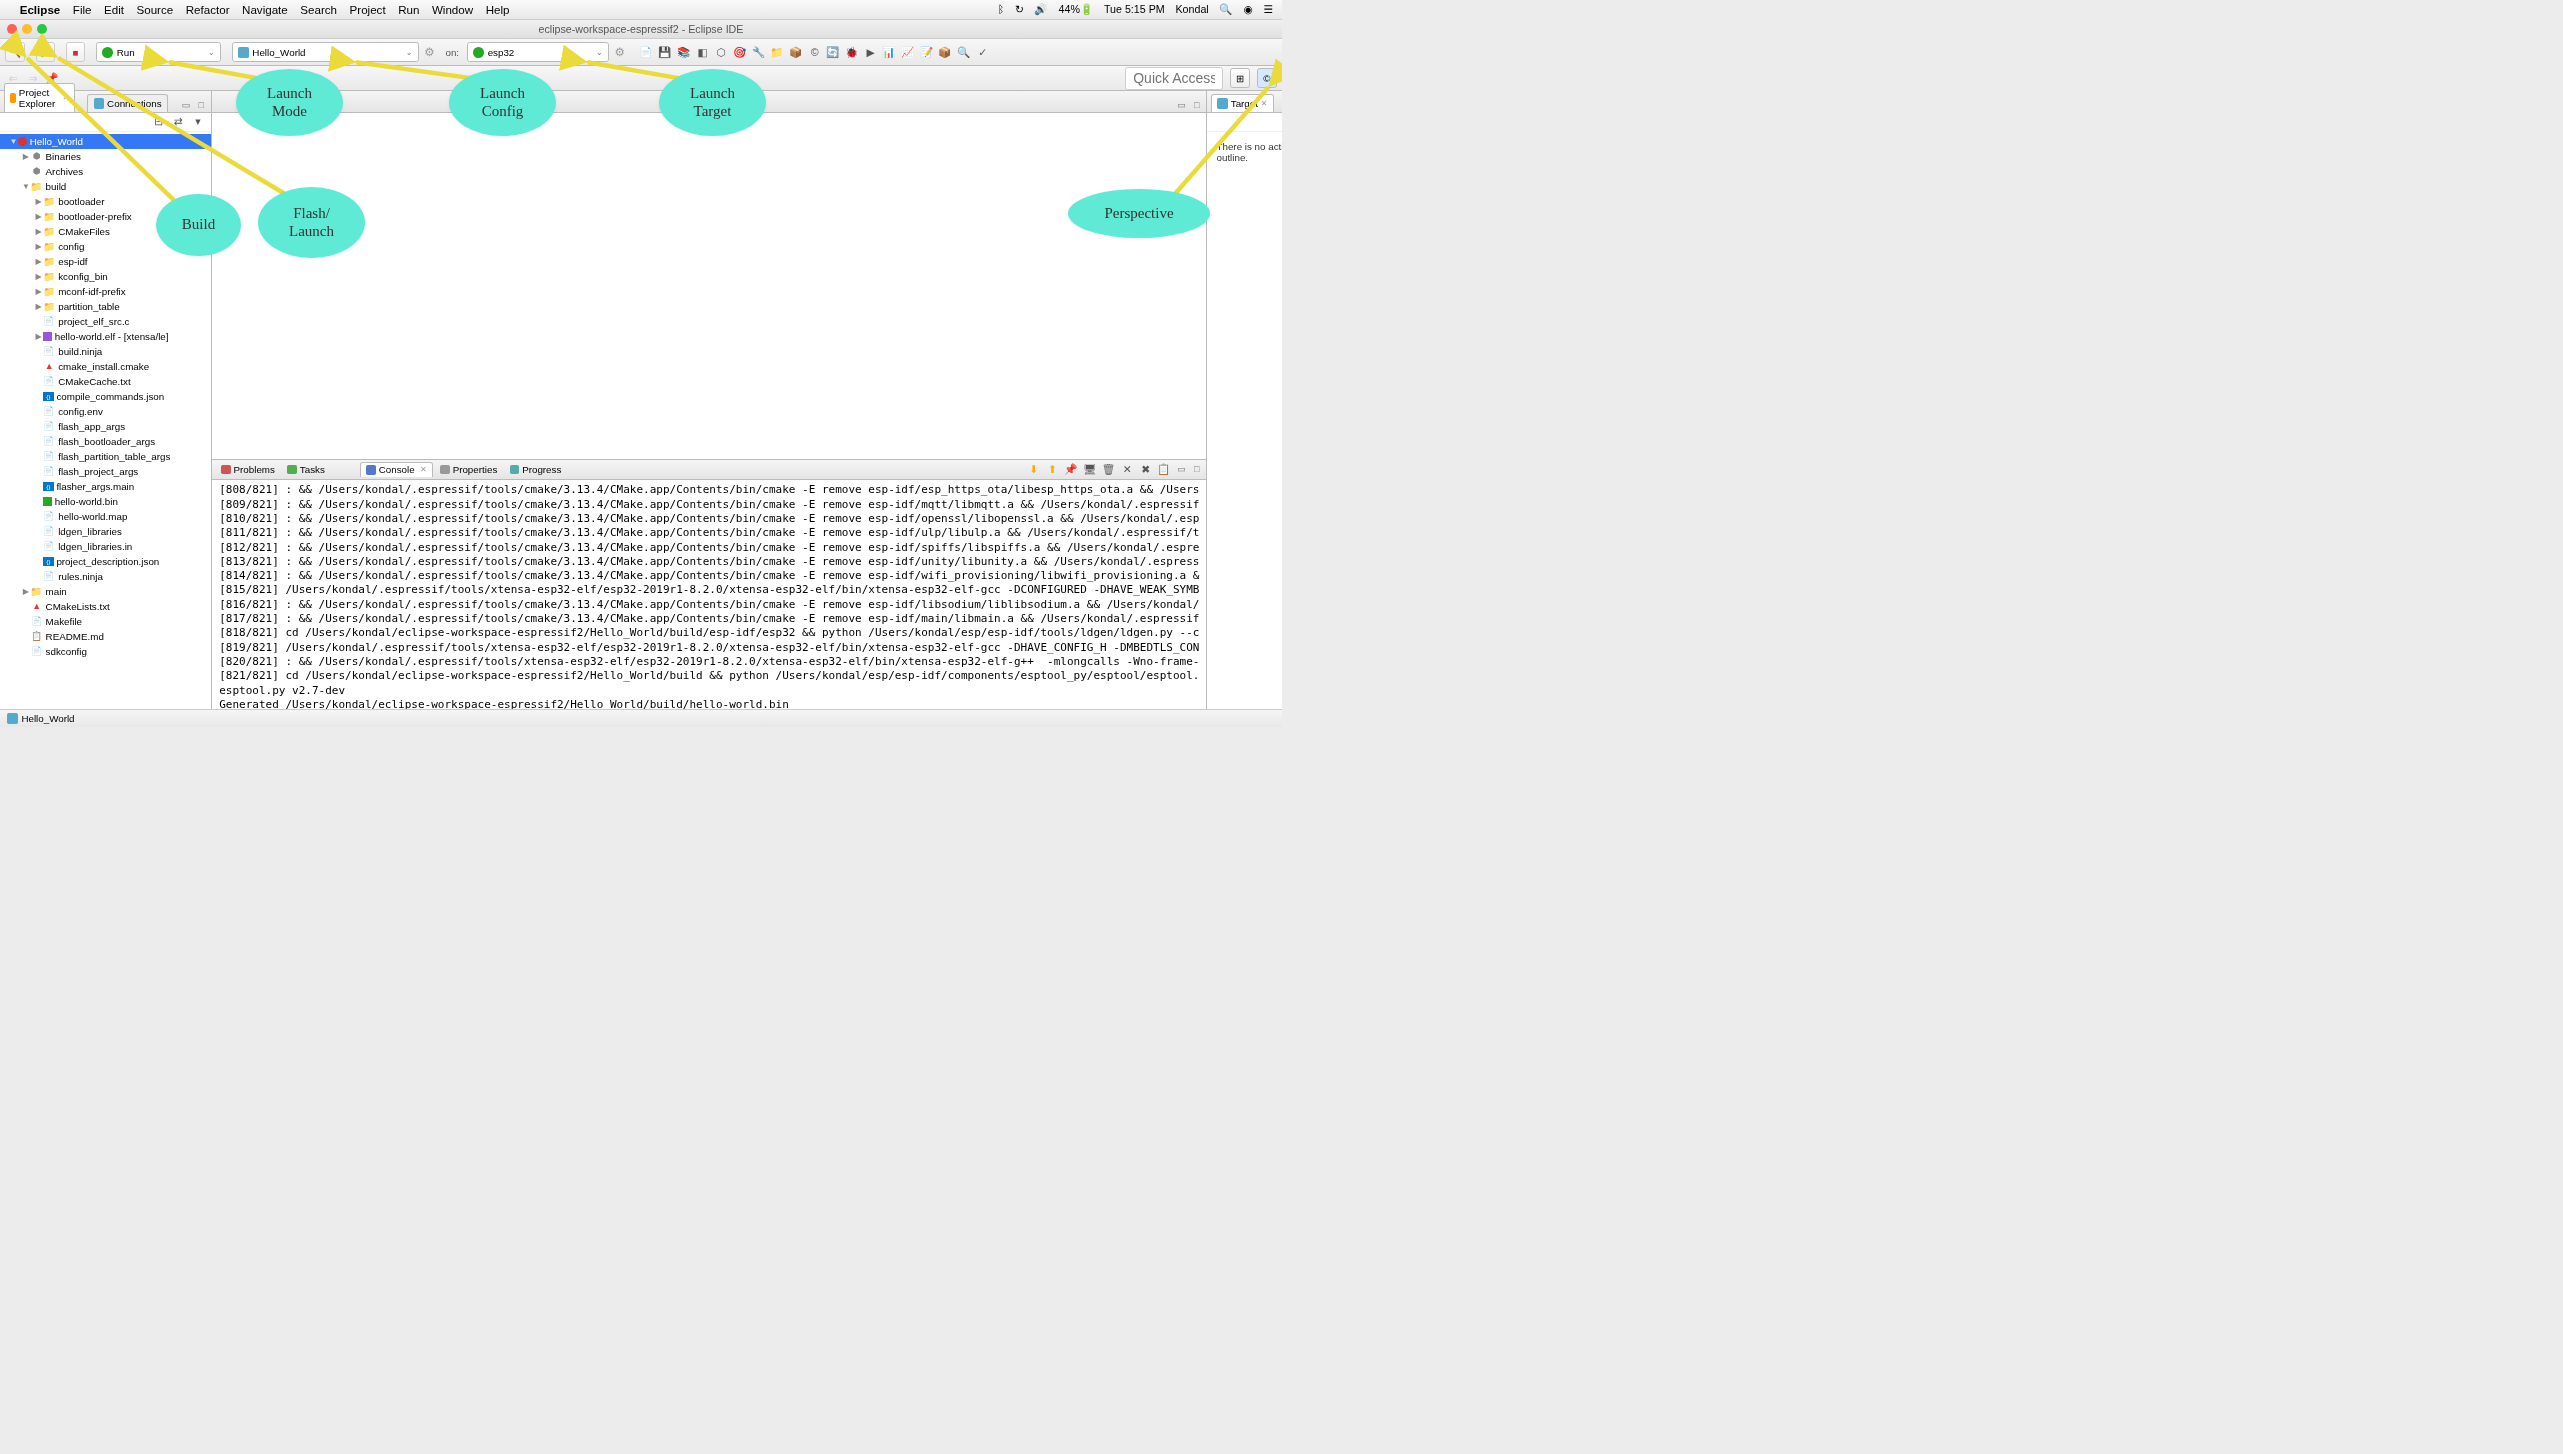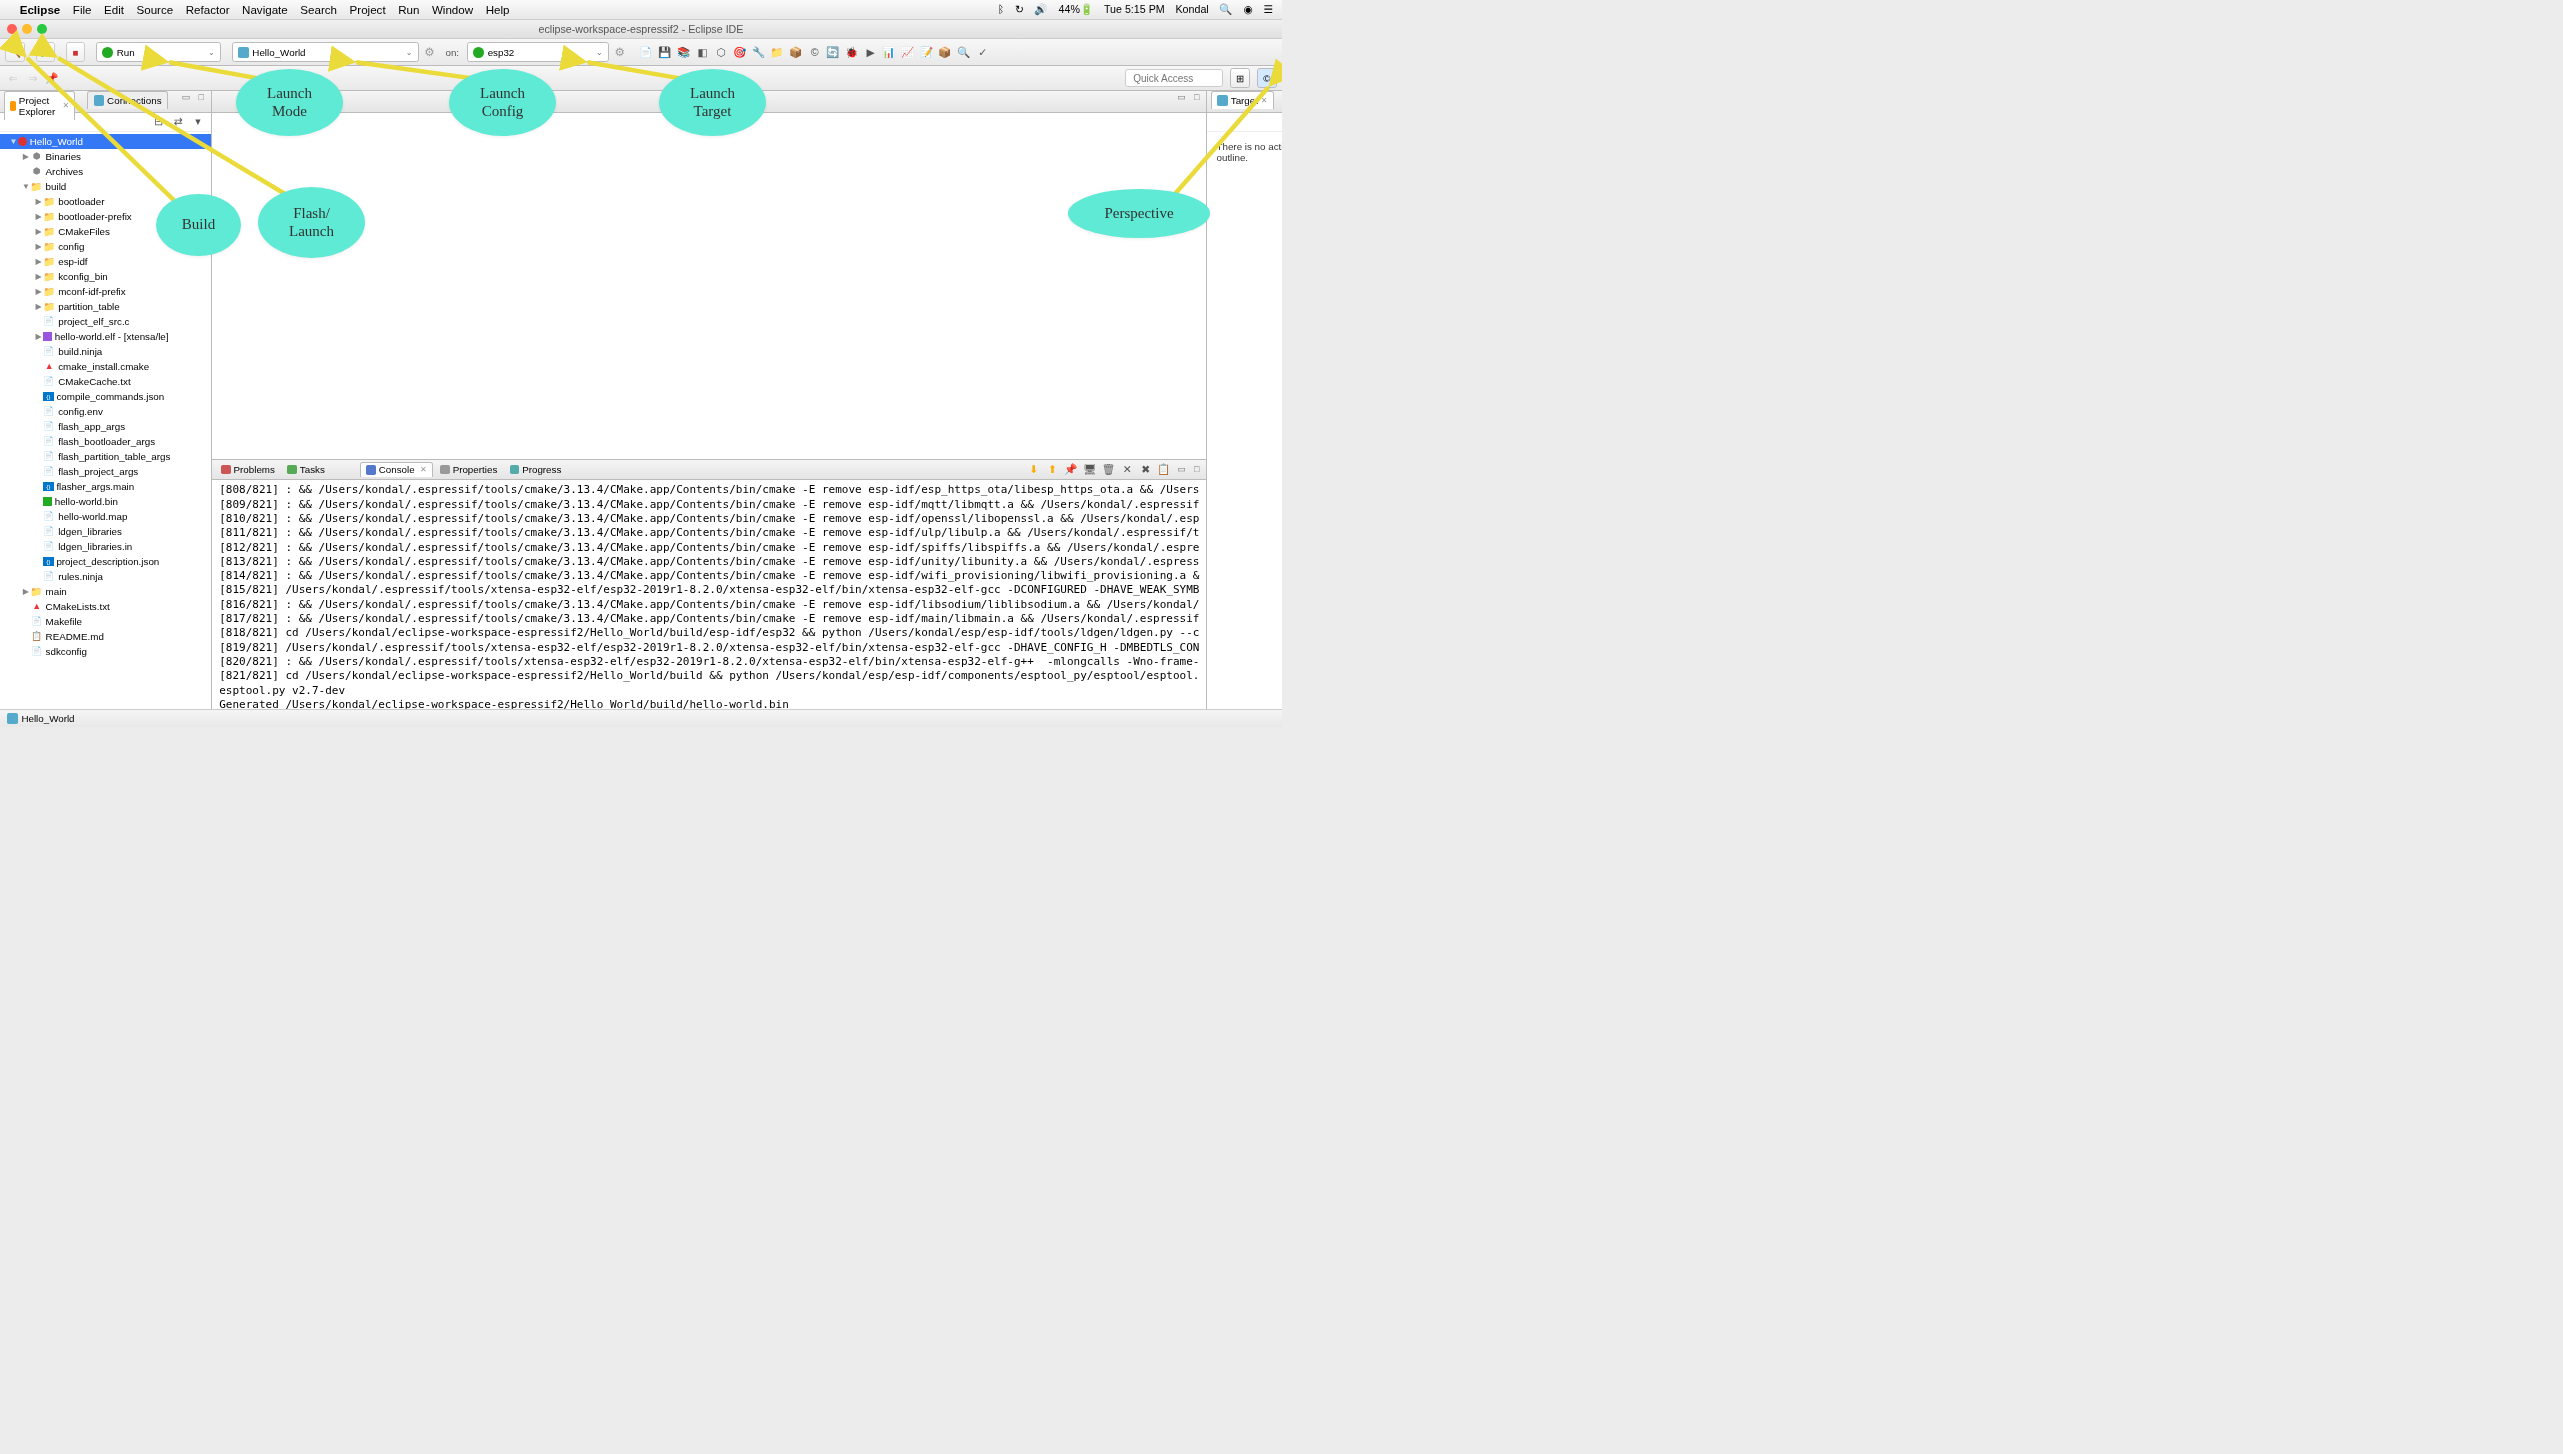"Quick Access" .qa input { font-size: 10px -> 14px }
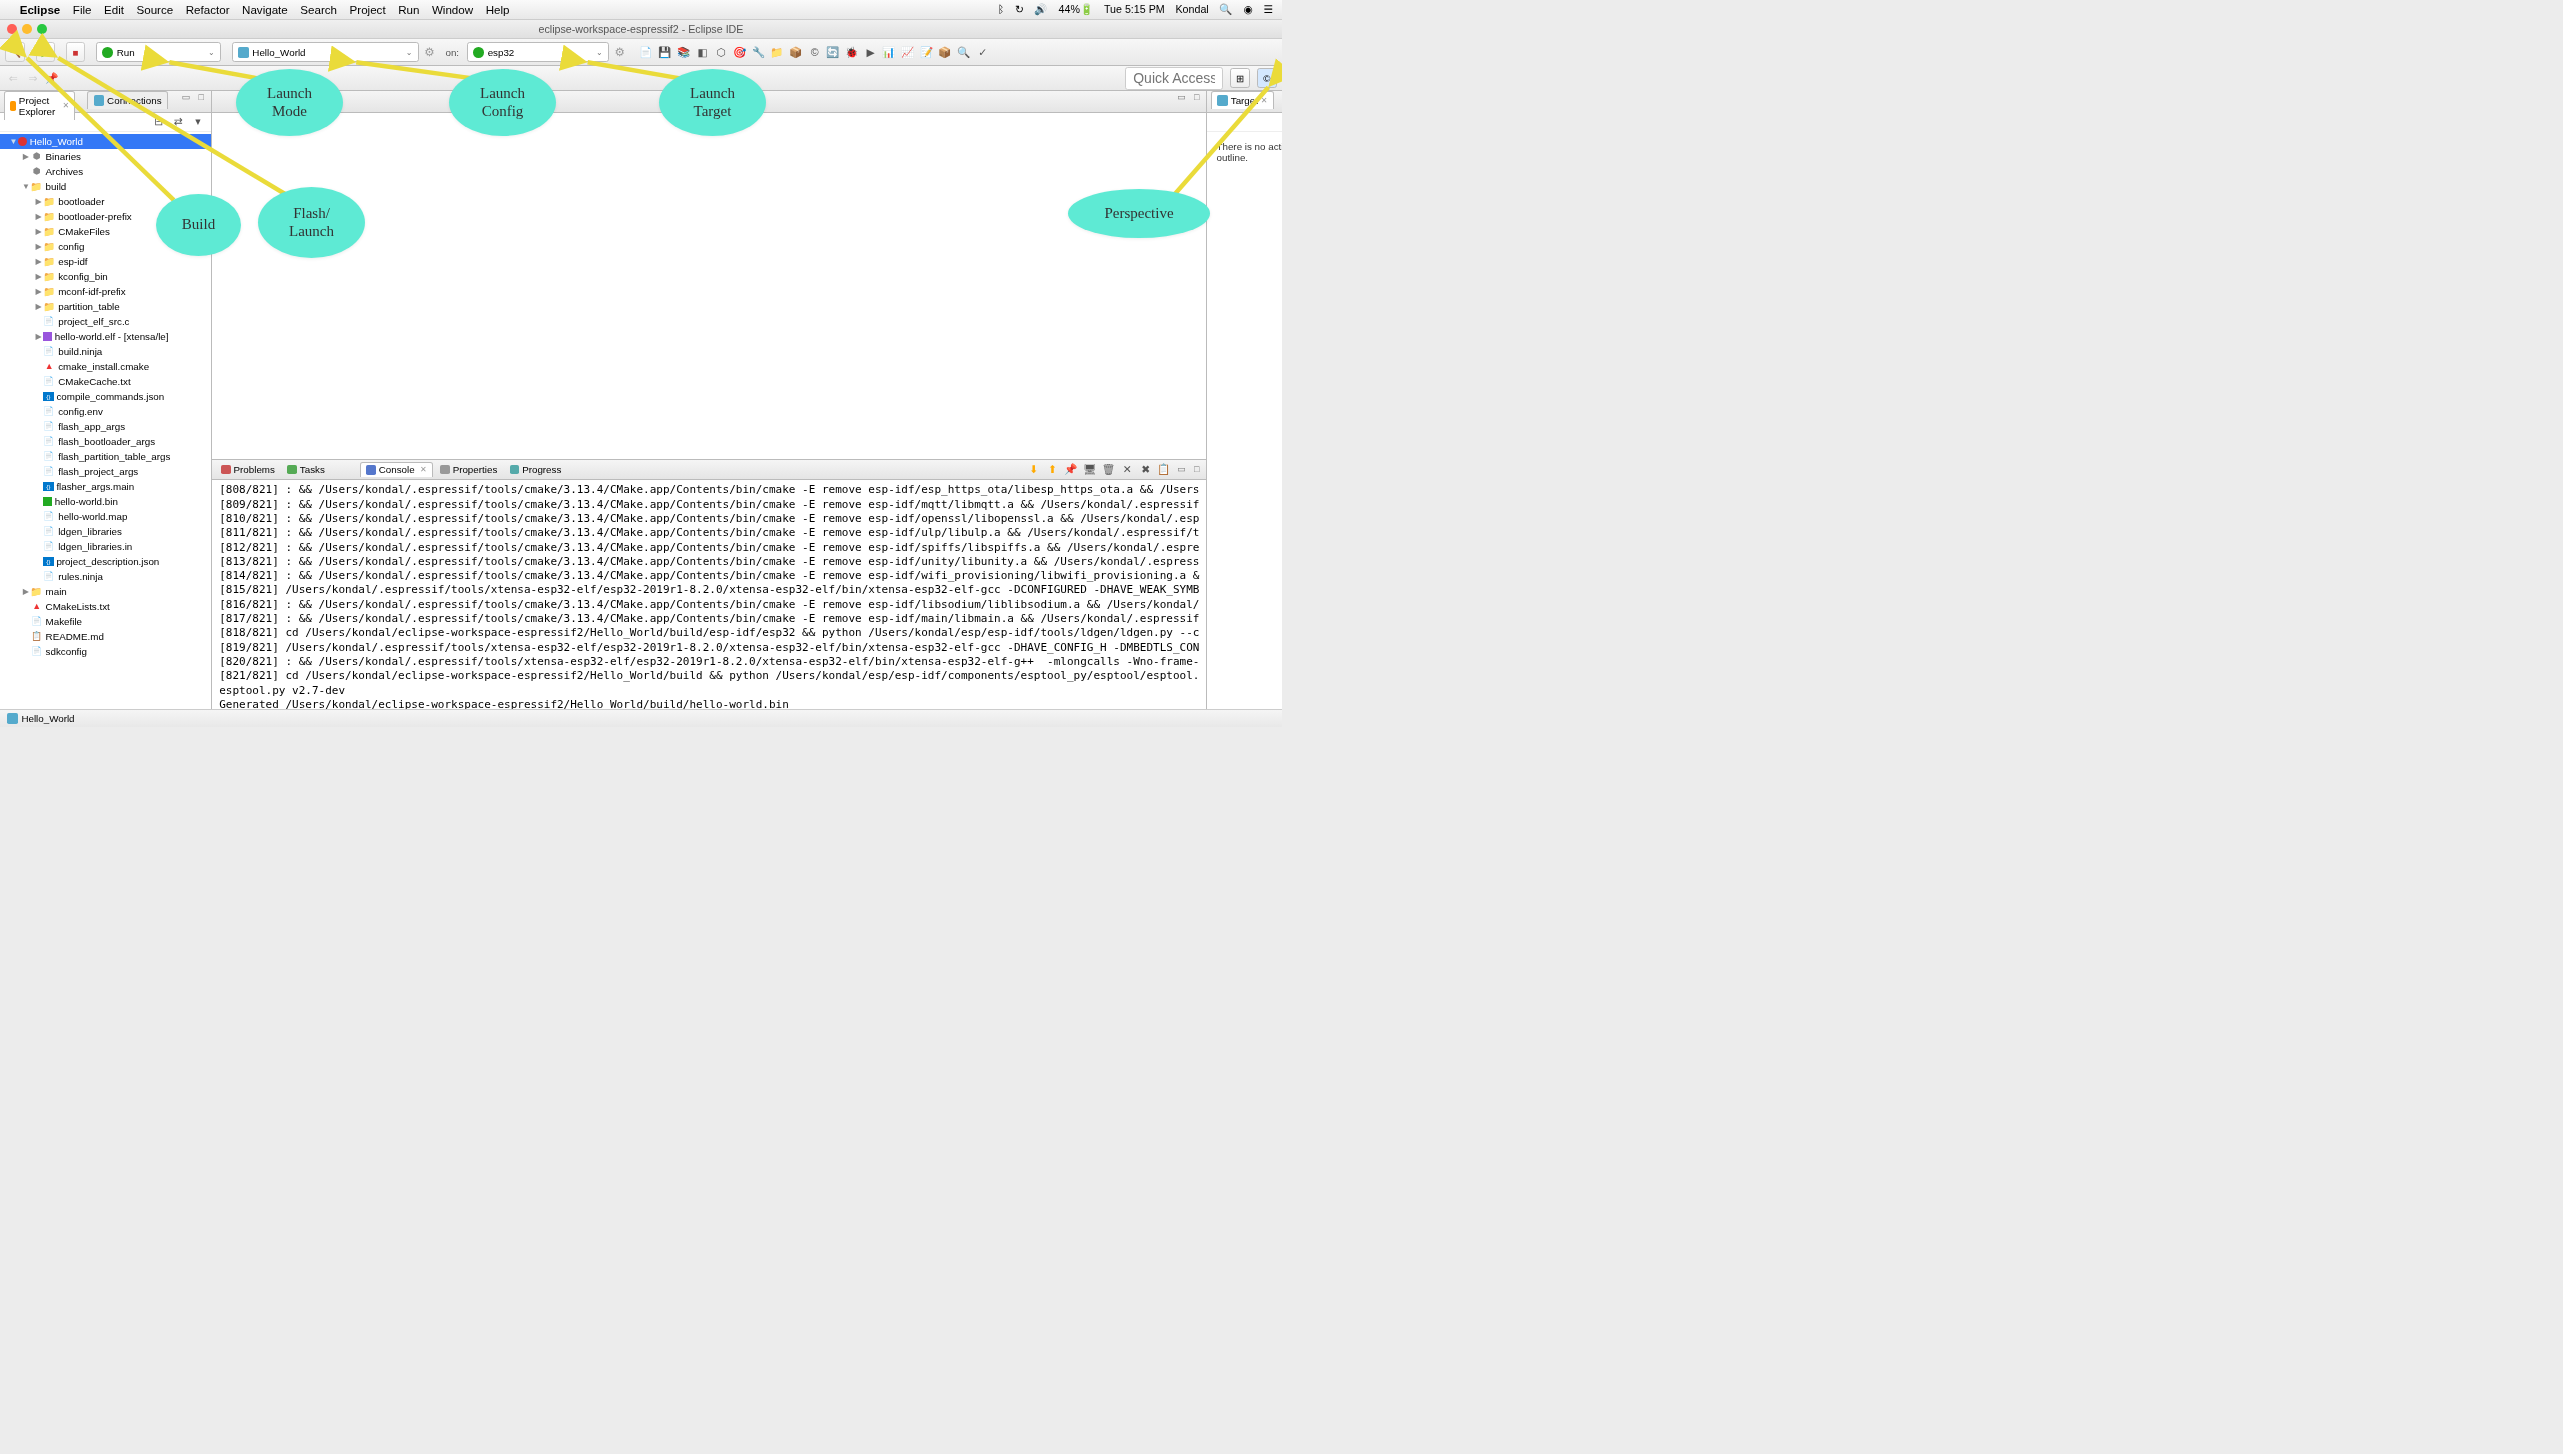"Project Explorer" .vtabs { align-items: flex-start -> flex-end }
